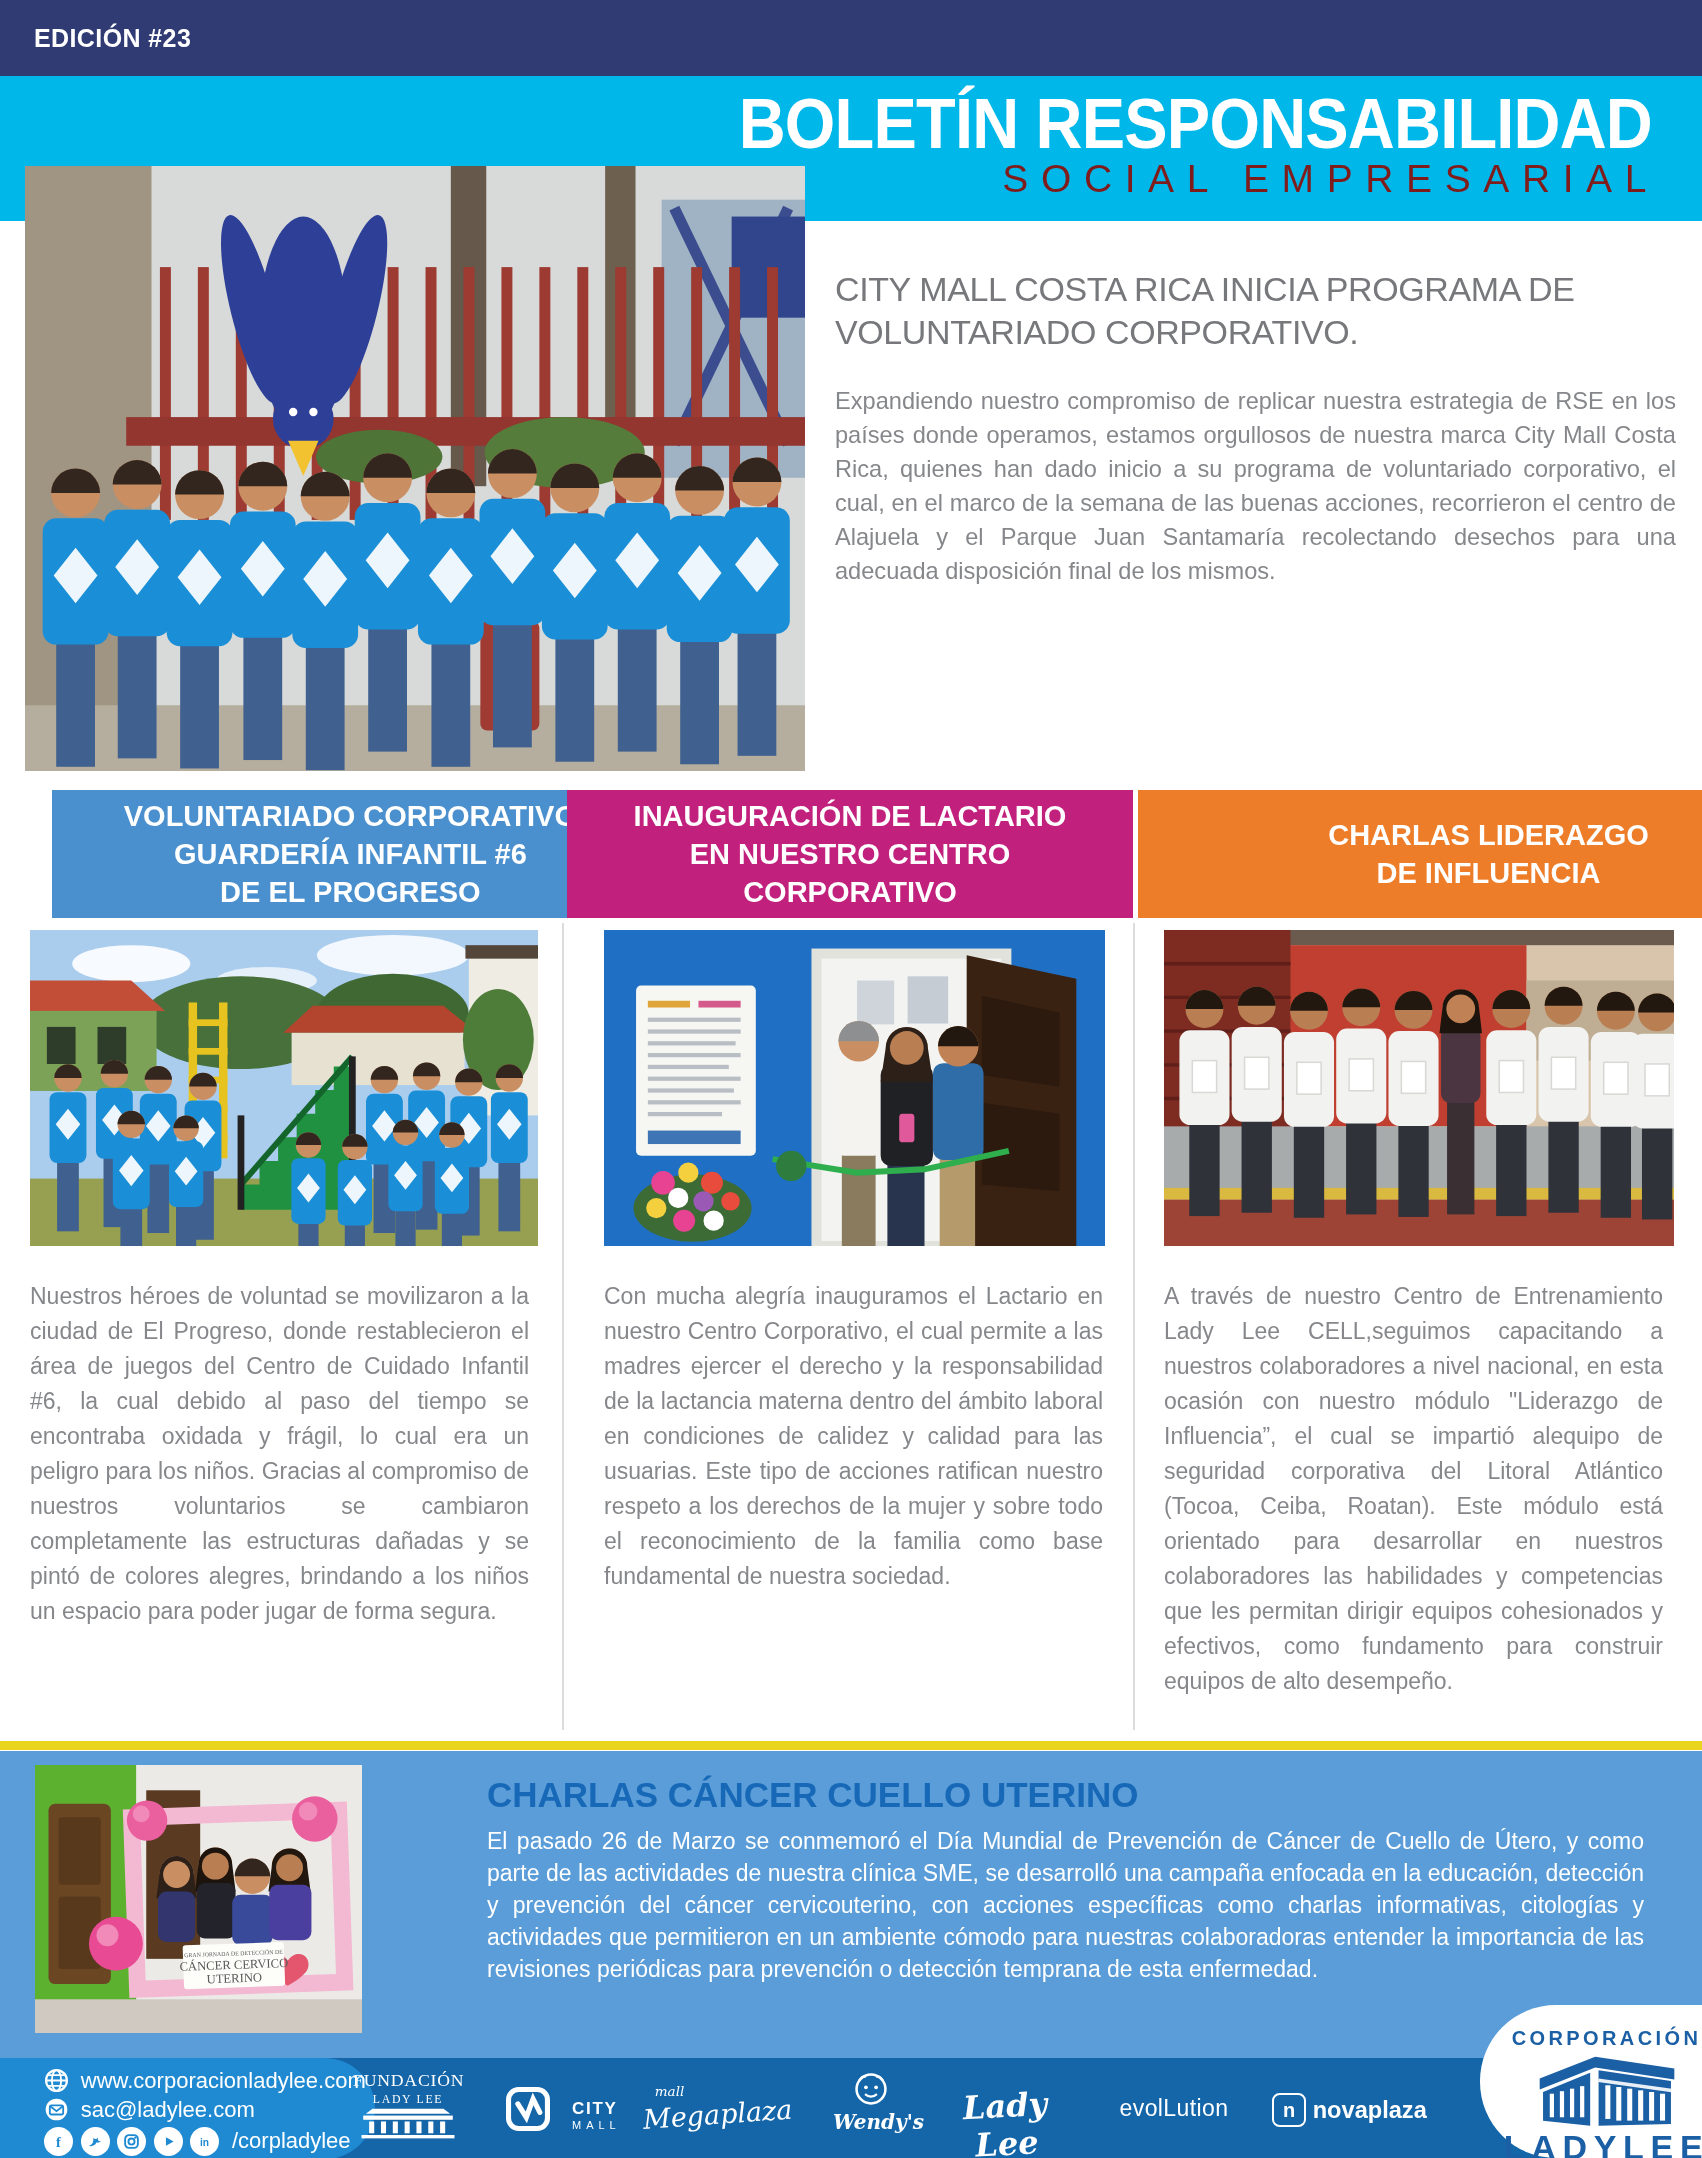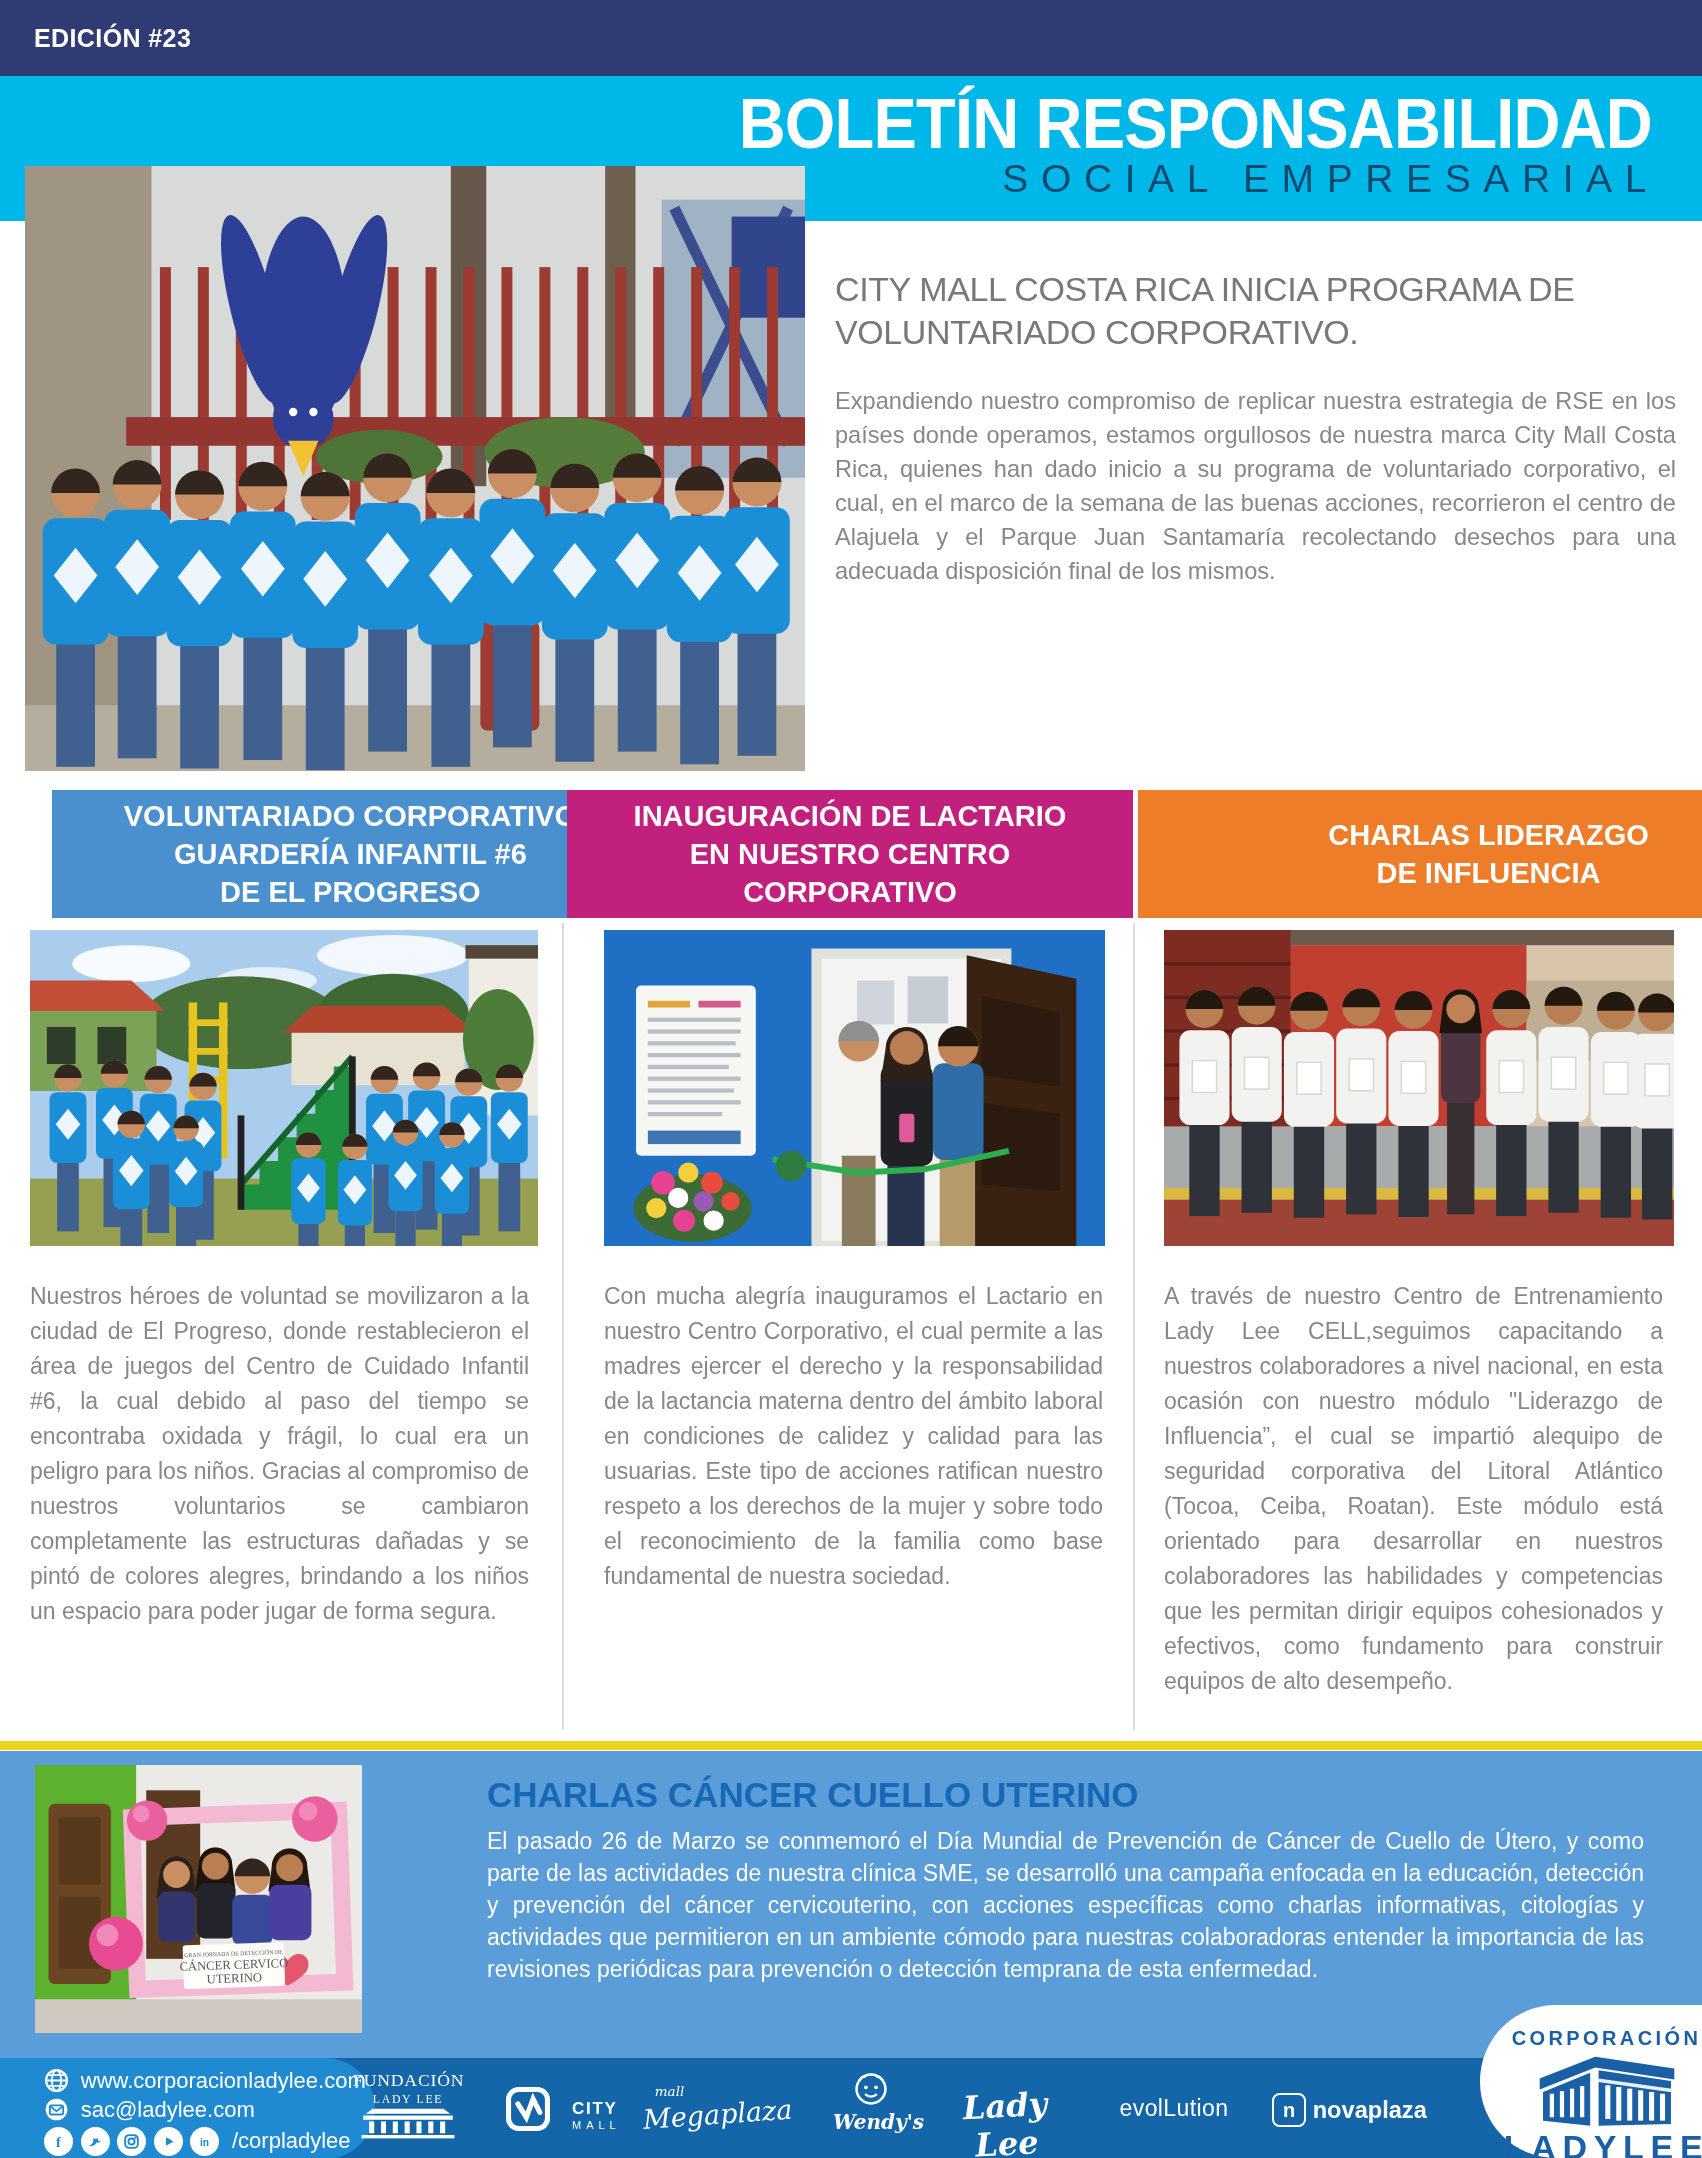"SOCIAL EMPRESARIAL" .mast-sub { color: #0c4a6e -> #7f1d1d }
